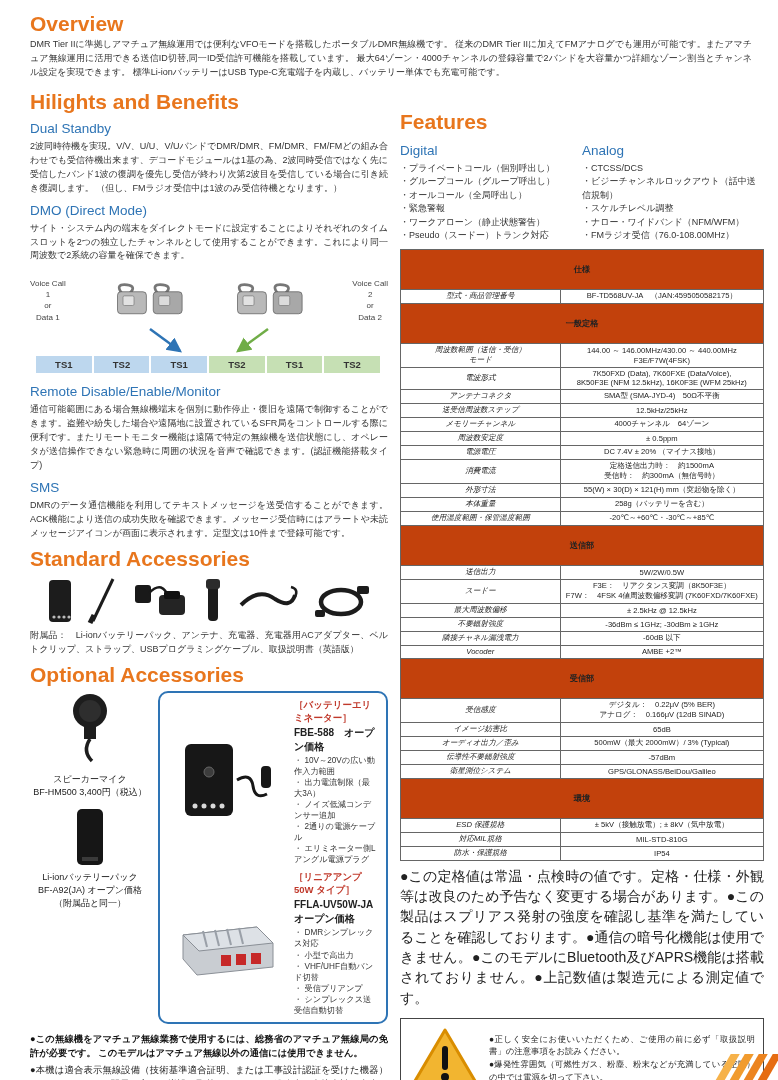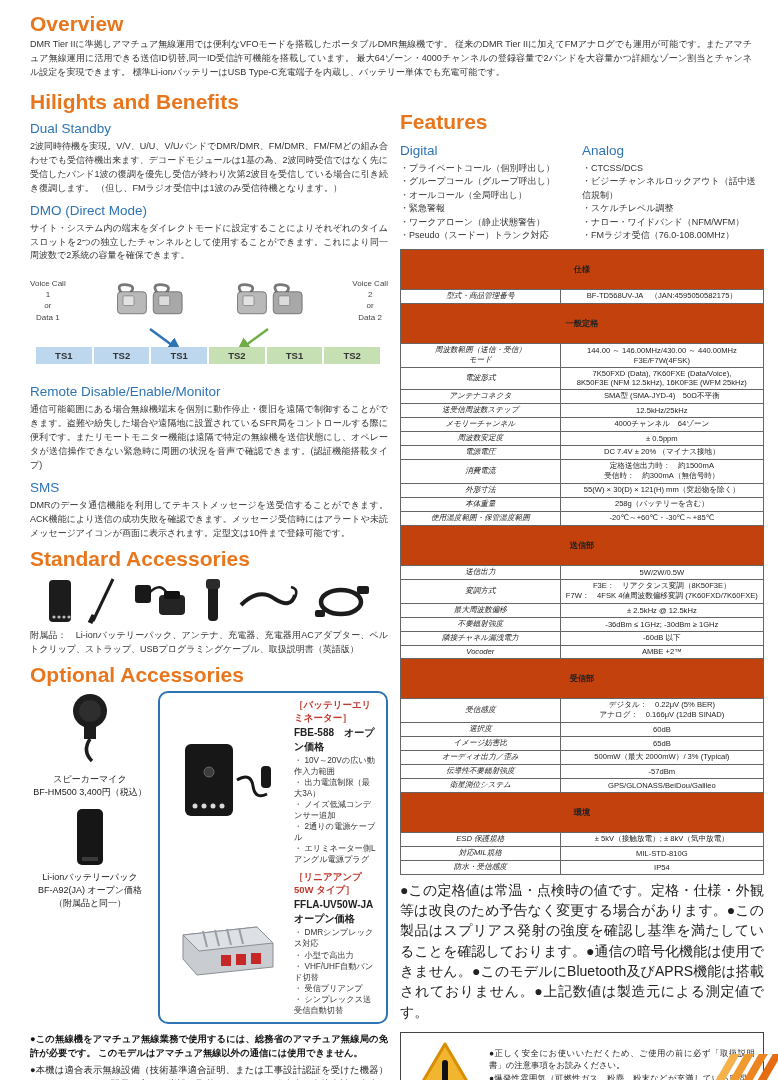"TS1" .ts-strip { bottom: 13px -> 4px }
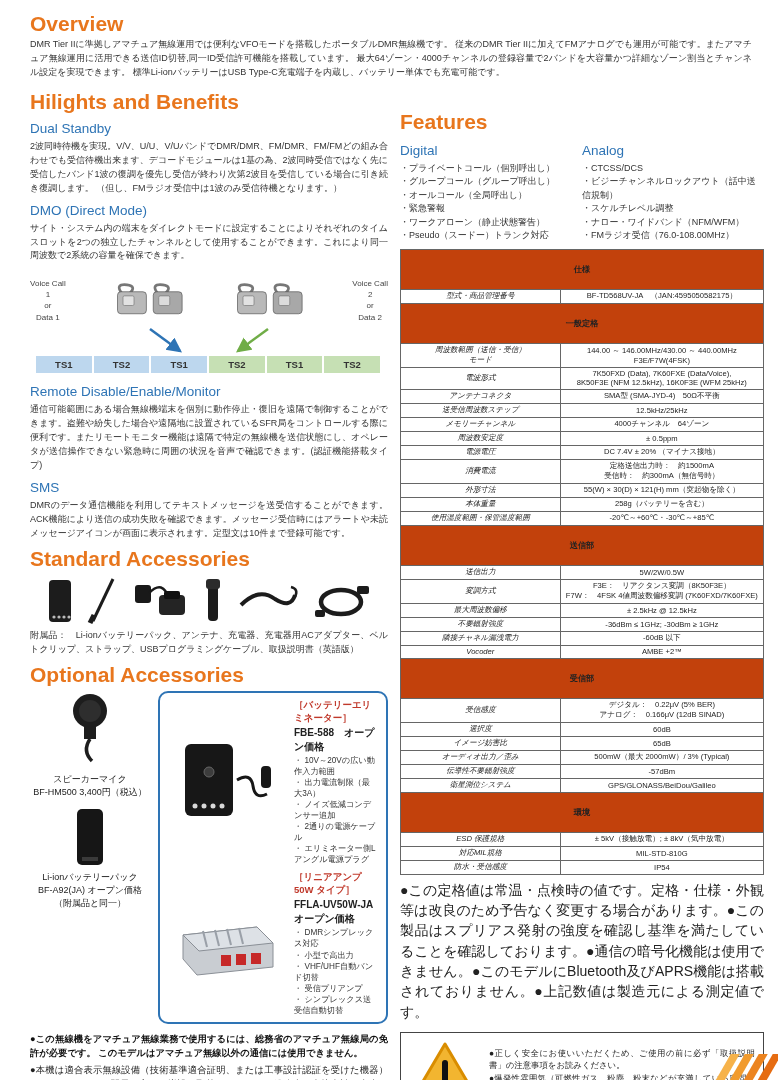"変調方式" td.lbl { text: 変調方式 -> スードー }
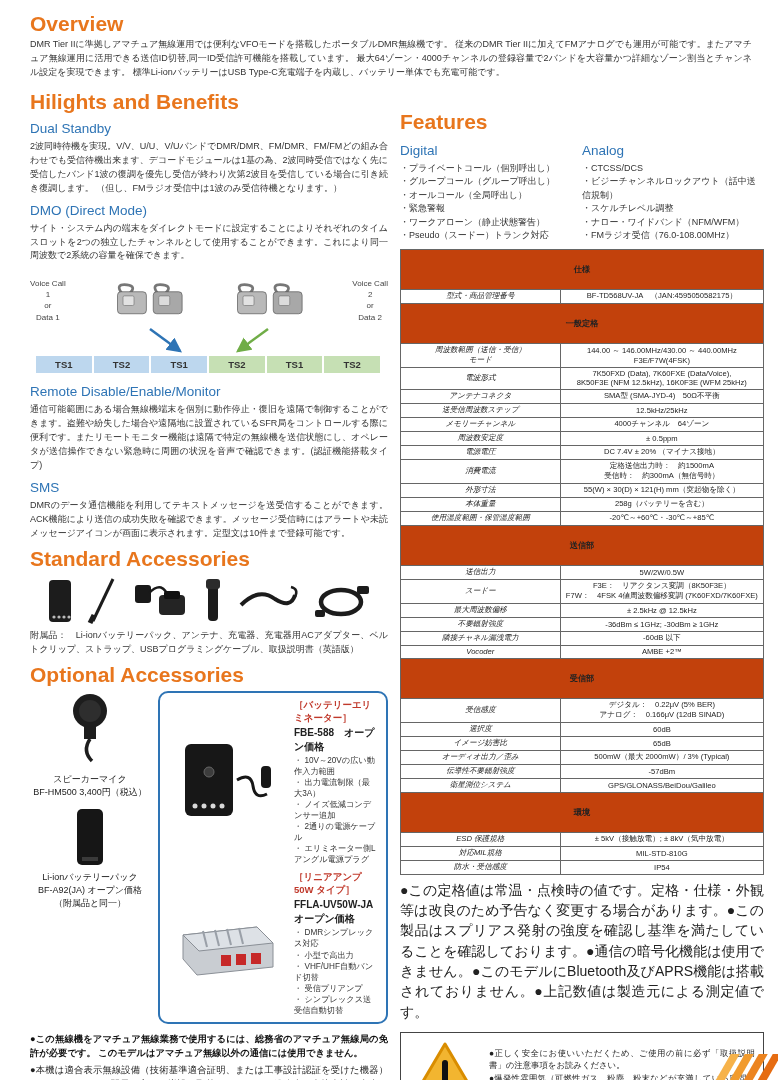"選択度" tr { html: <tr> <td>選択度</td> <td>60dB</td> </tr> -> none }
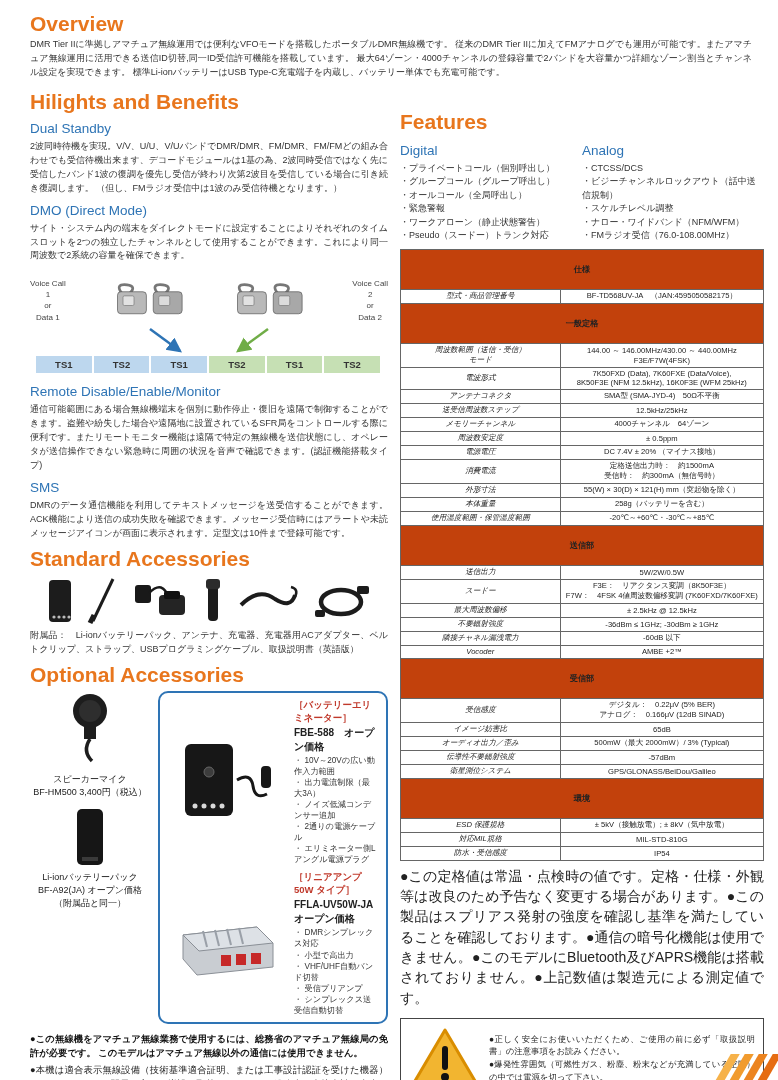"防水・受信感度" td.lbl { text: 受信感度 -> 保護規格 }
